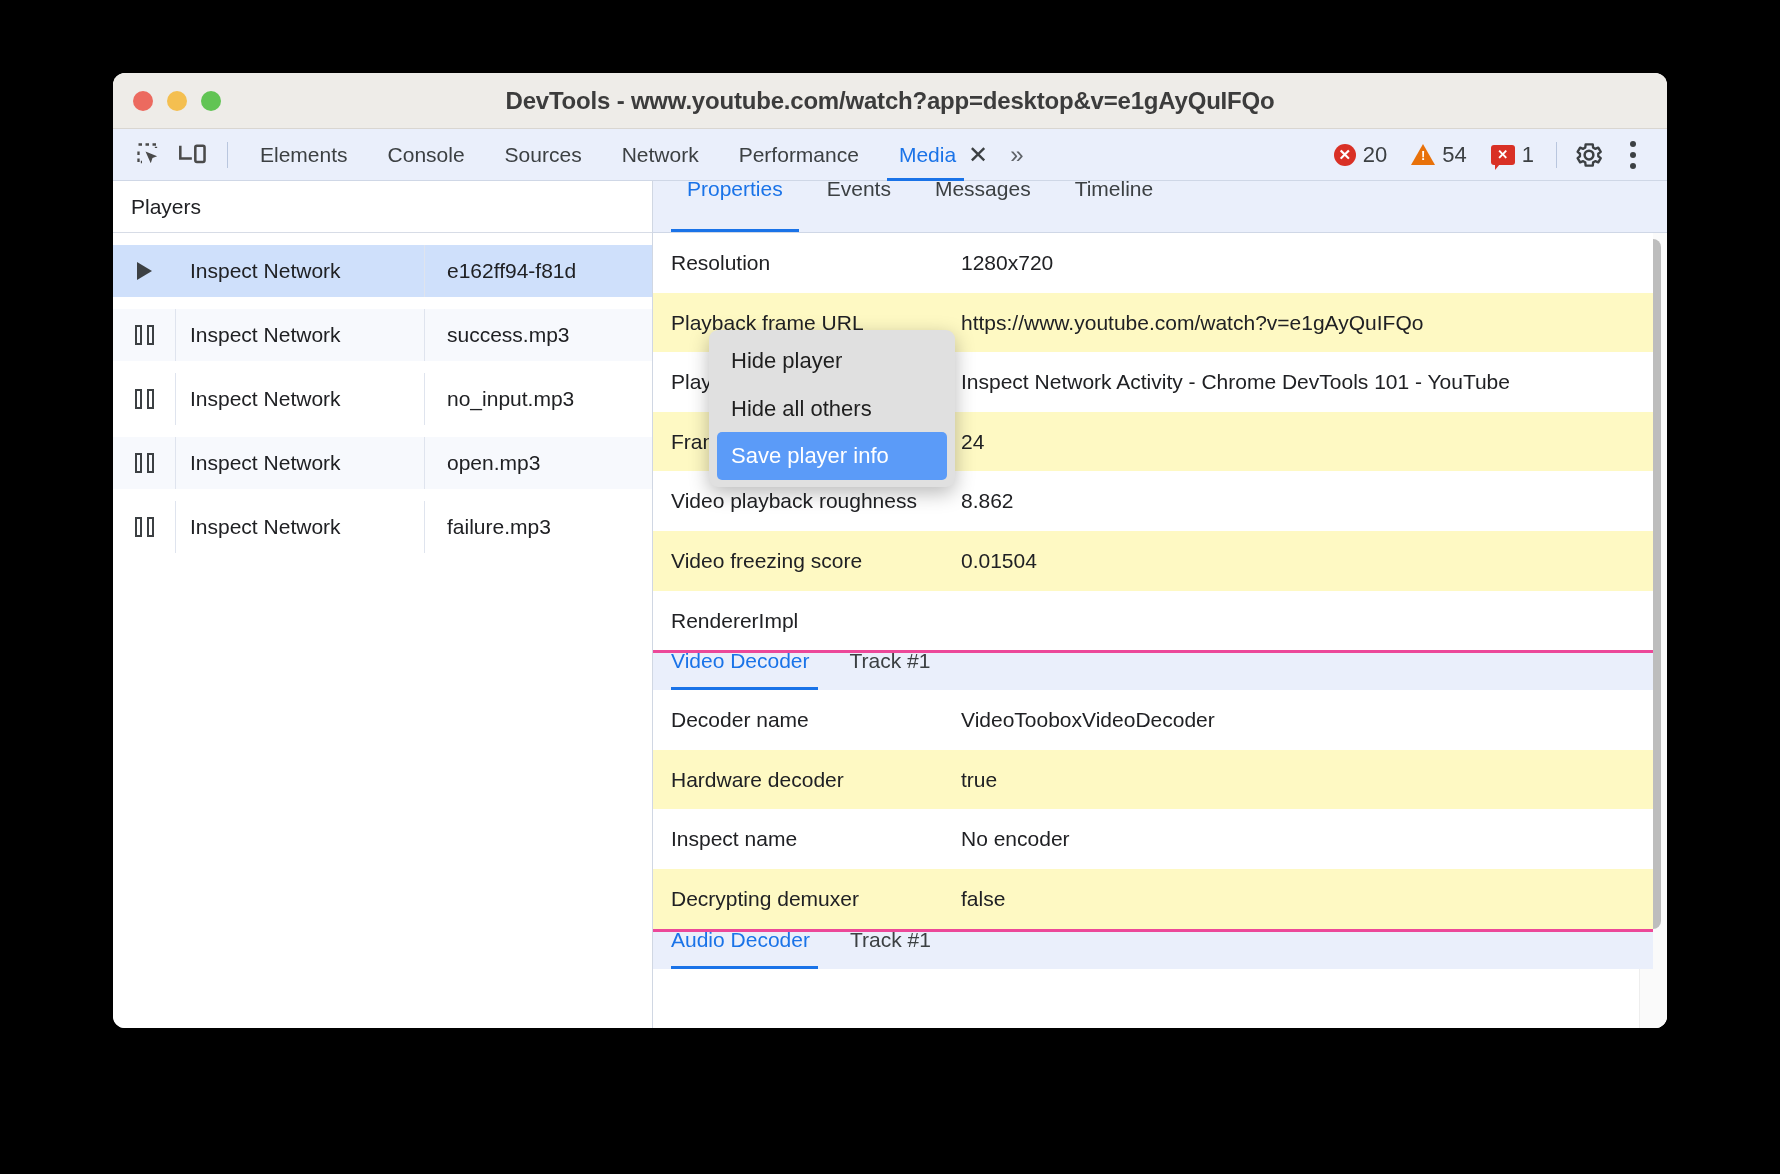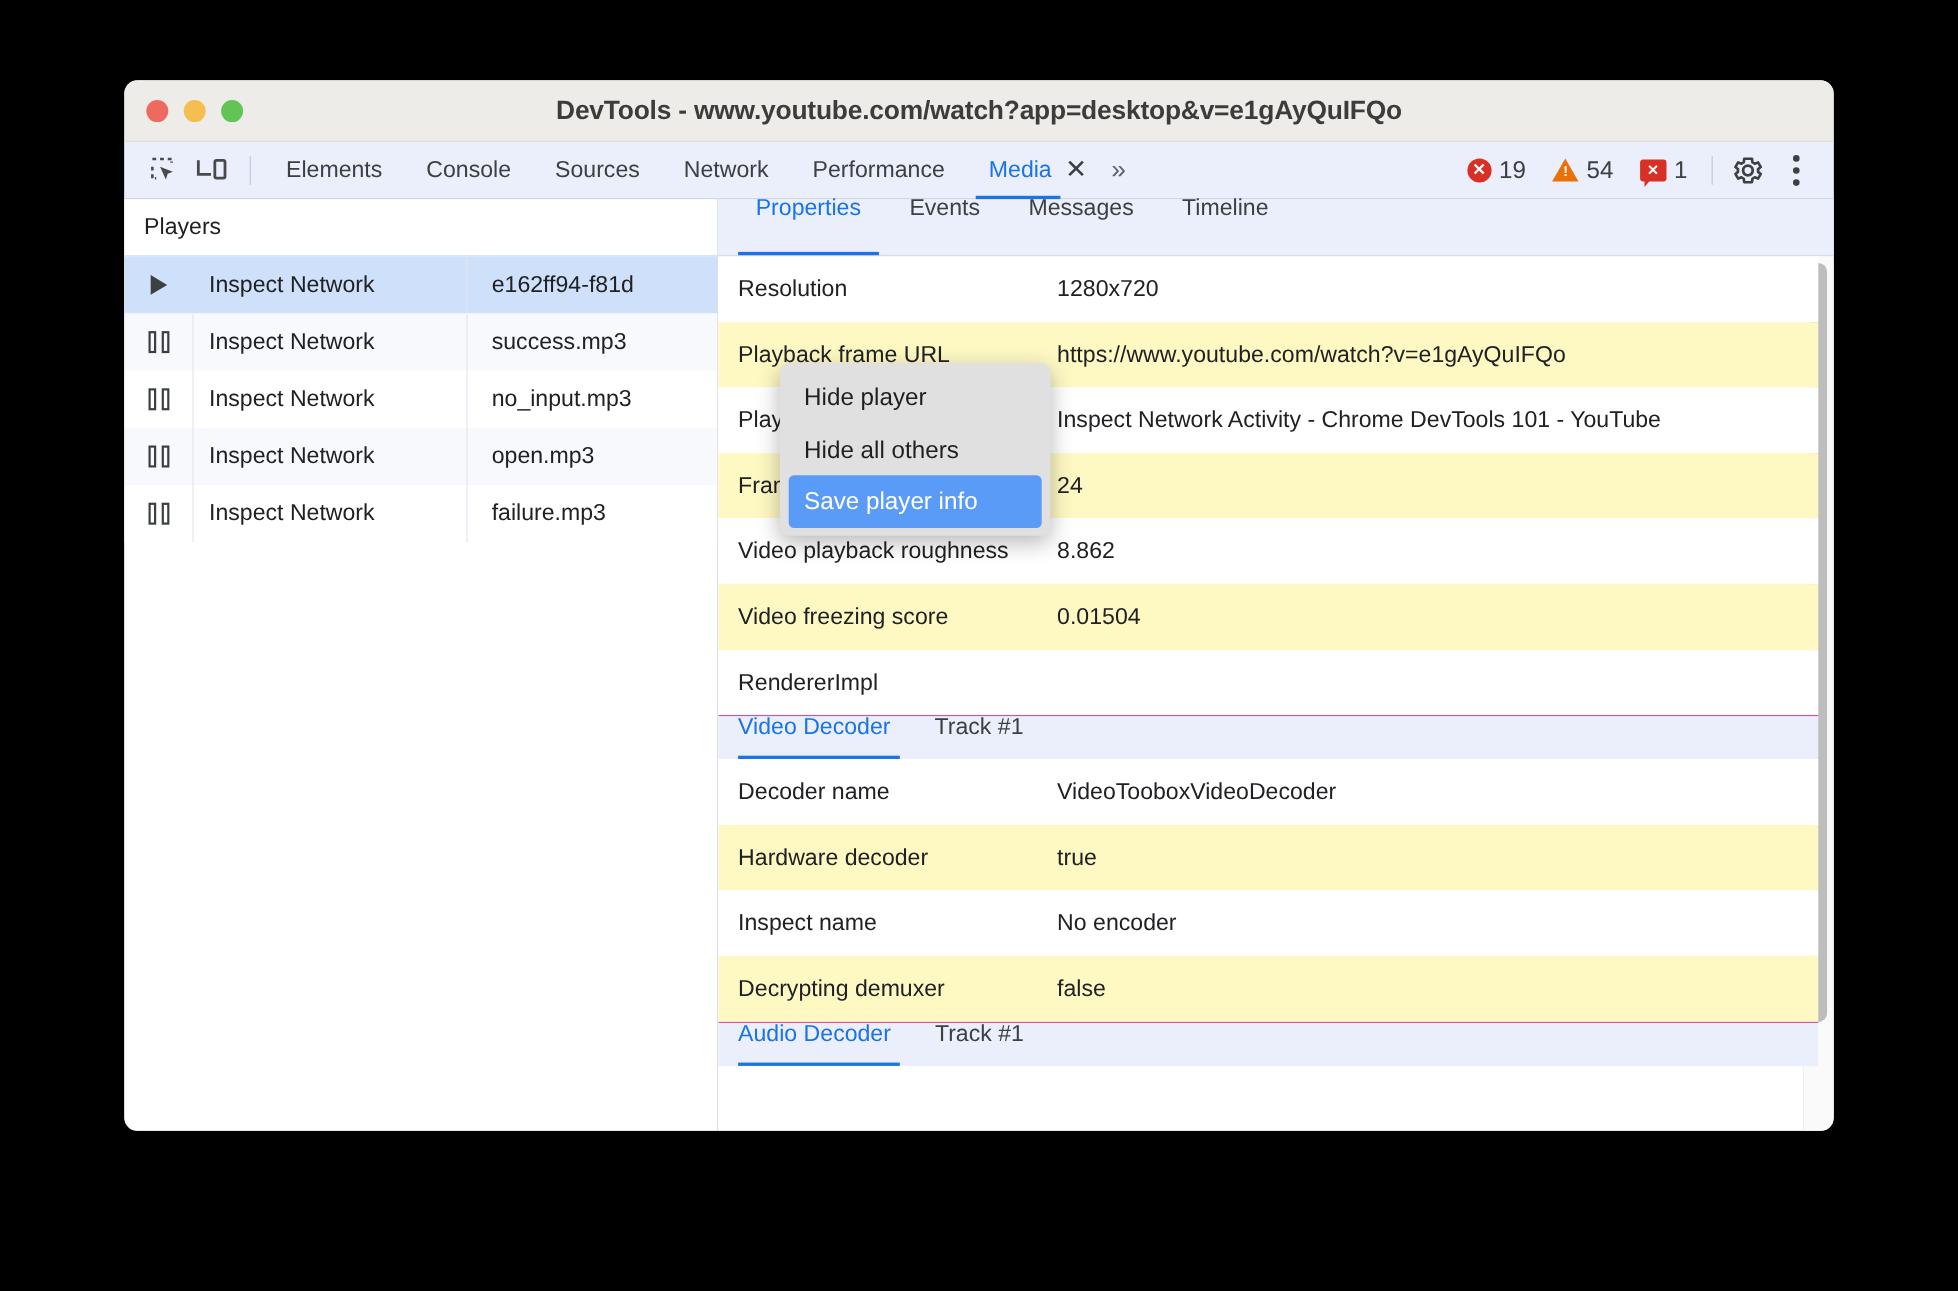"19" span { text: 19 -> 20 }
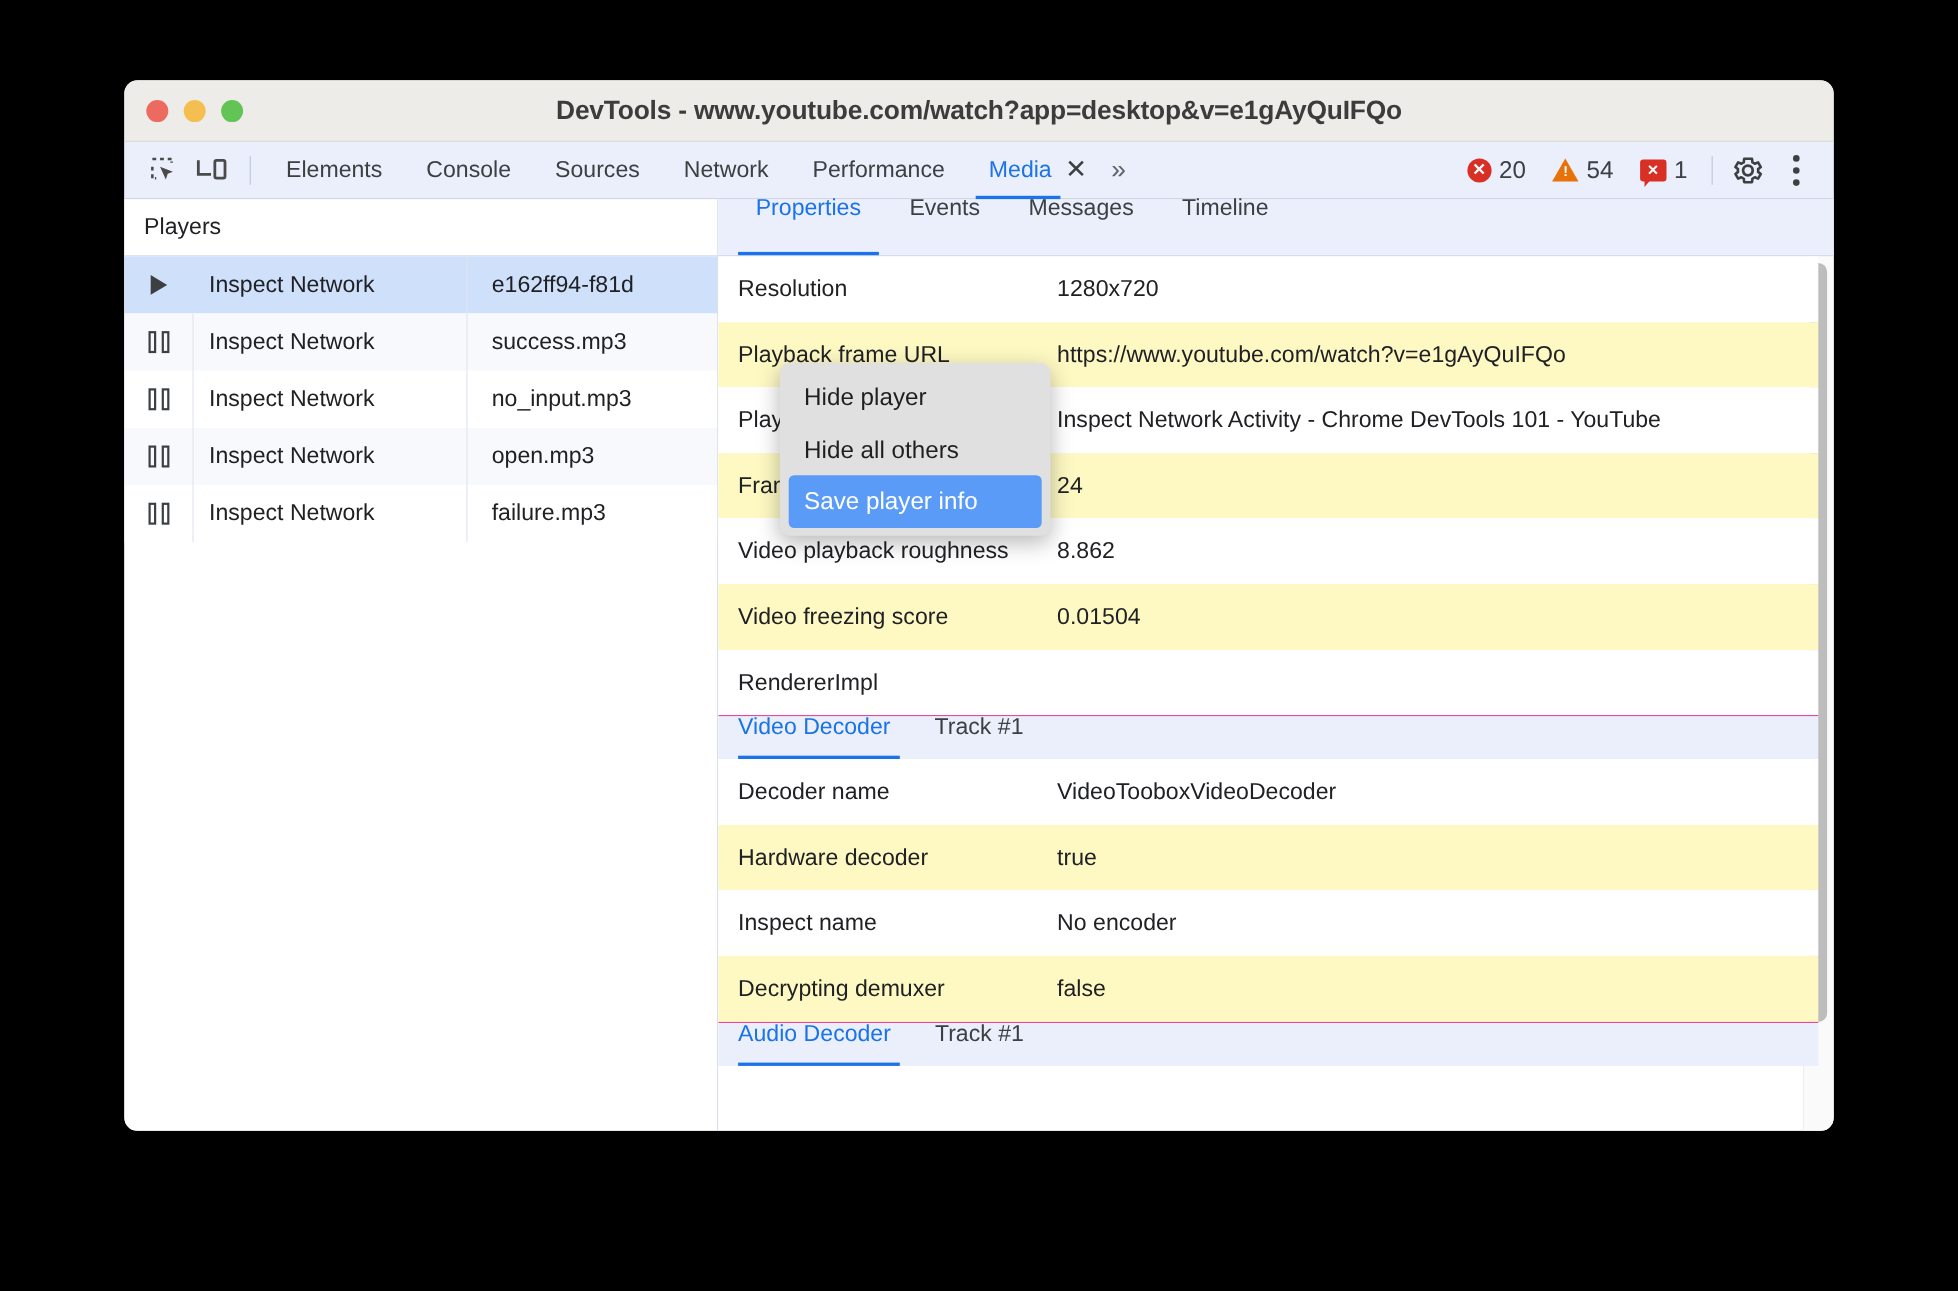"Players" .left-pane { gap: none -> 12px }
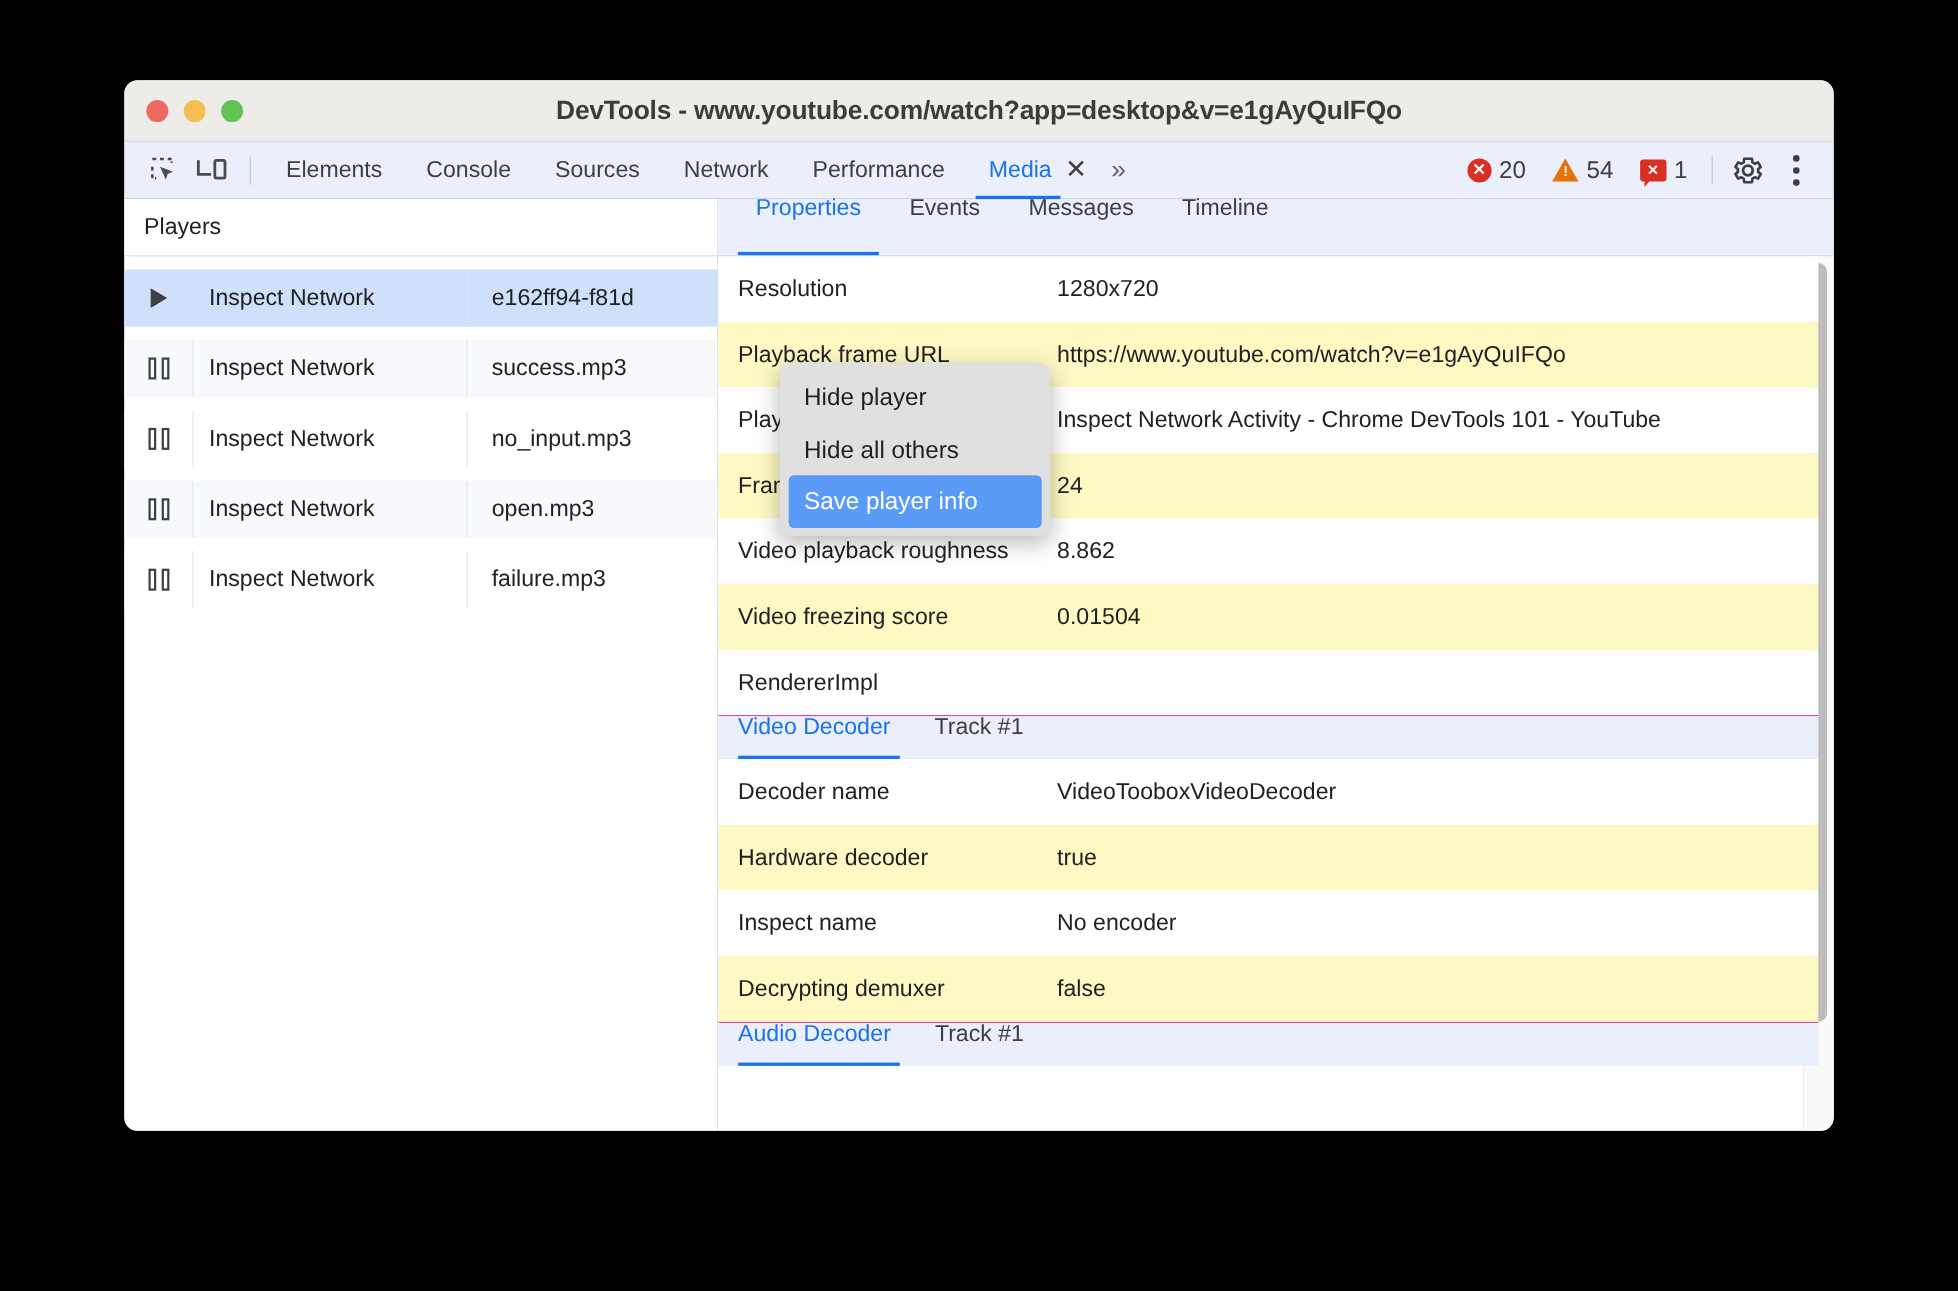"Video Decoder" .section-tabs { border-top: 1px solid #ec4899 -> 3px solid #ec4899 }
